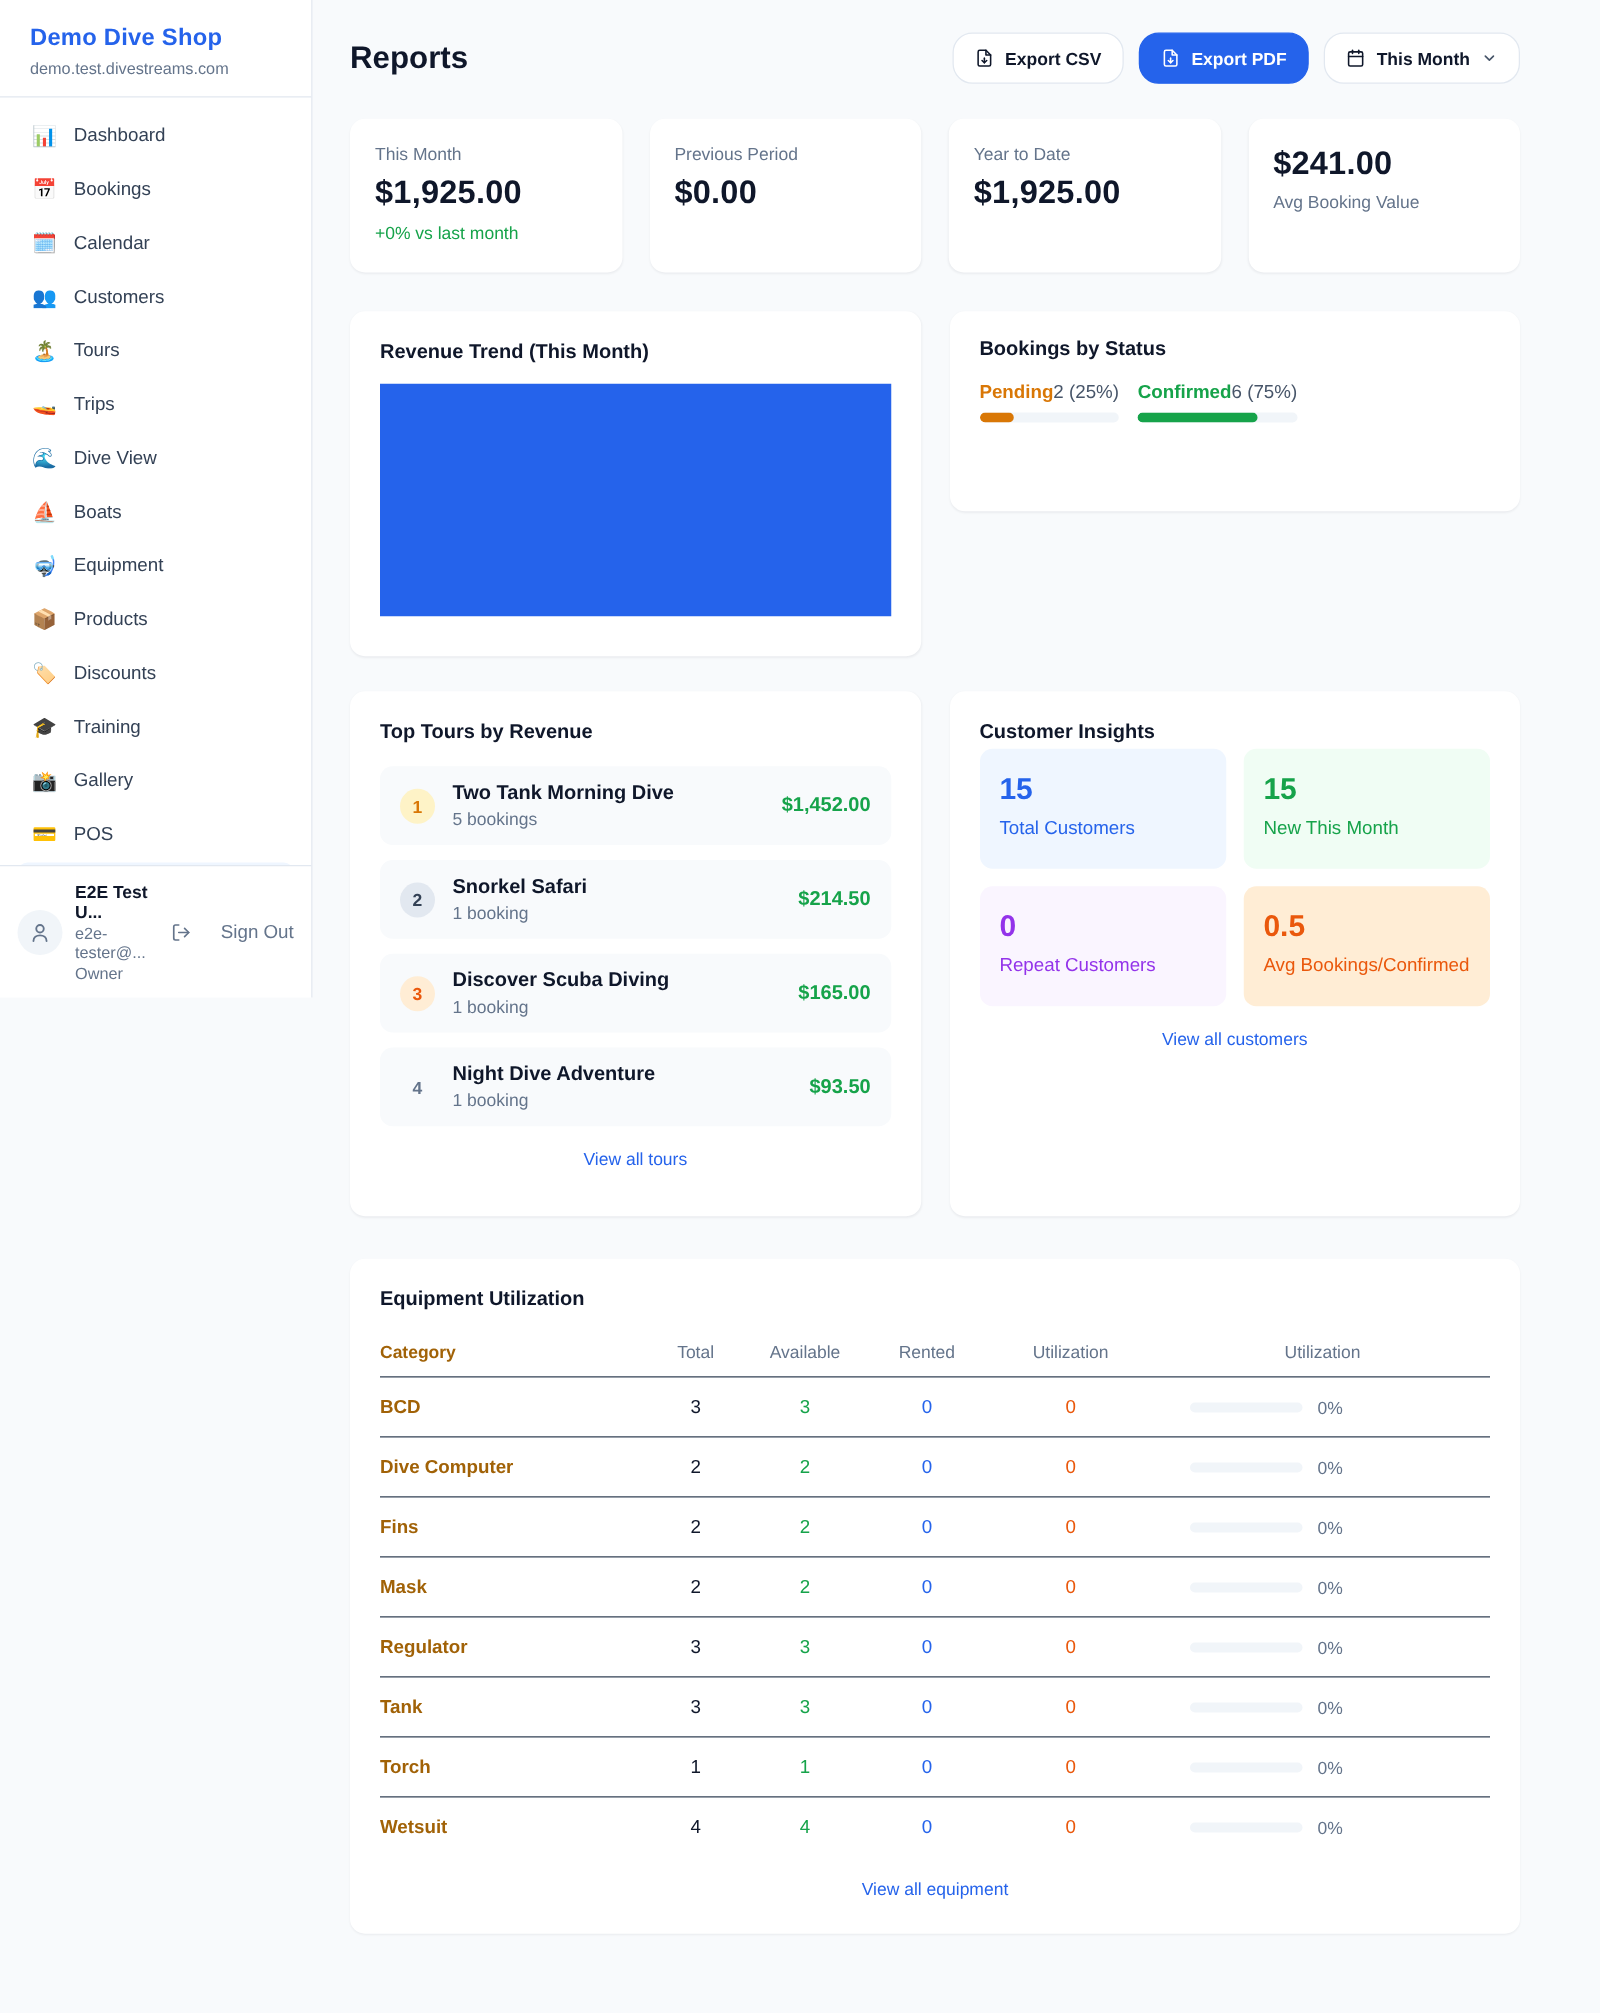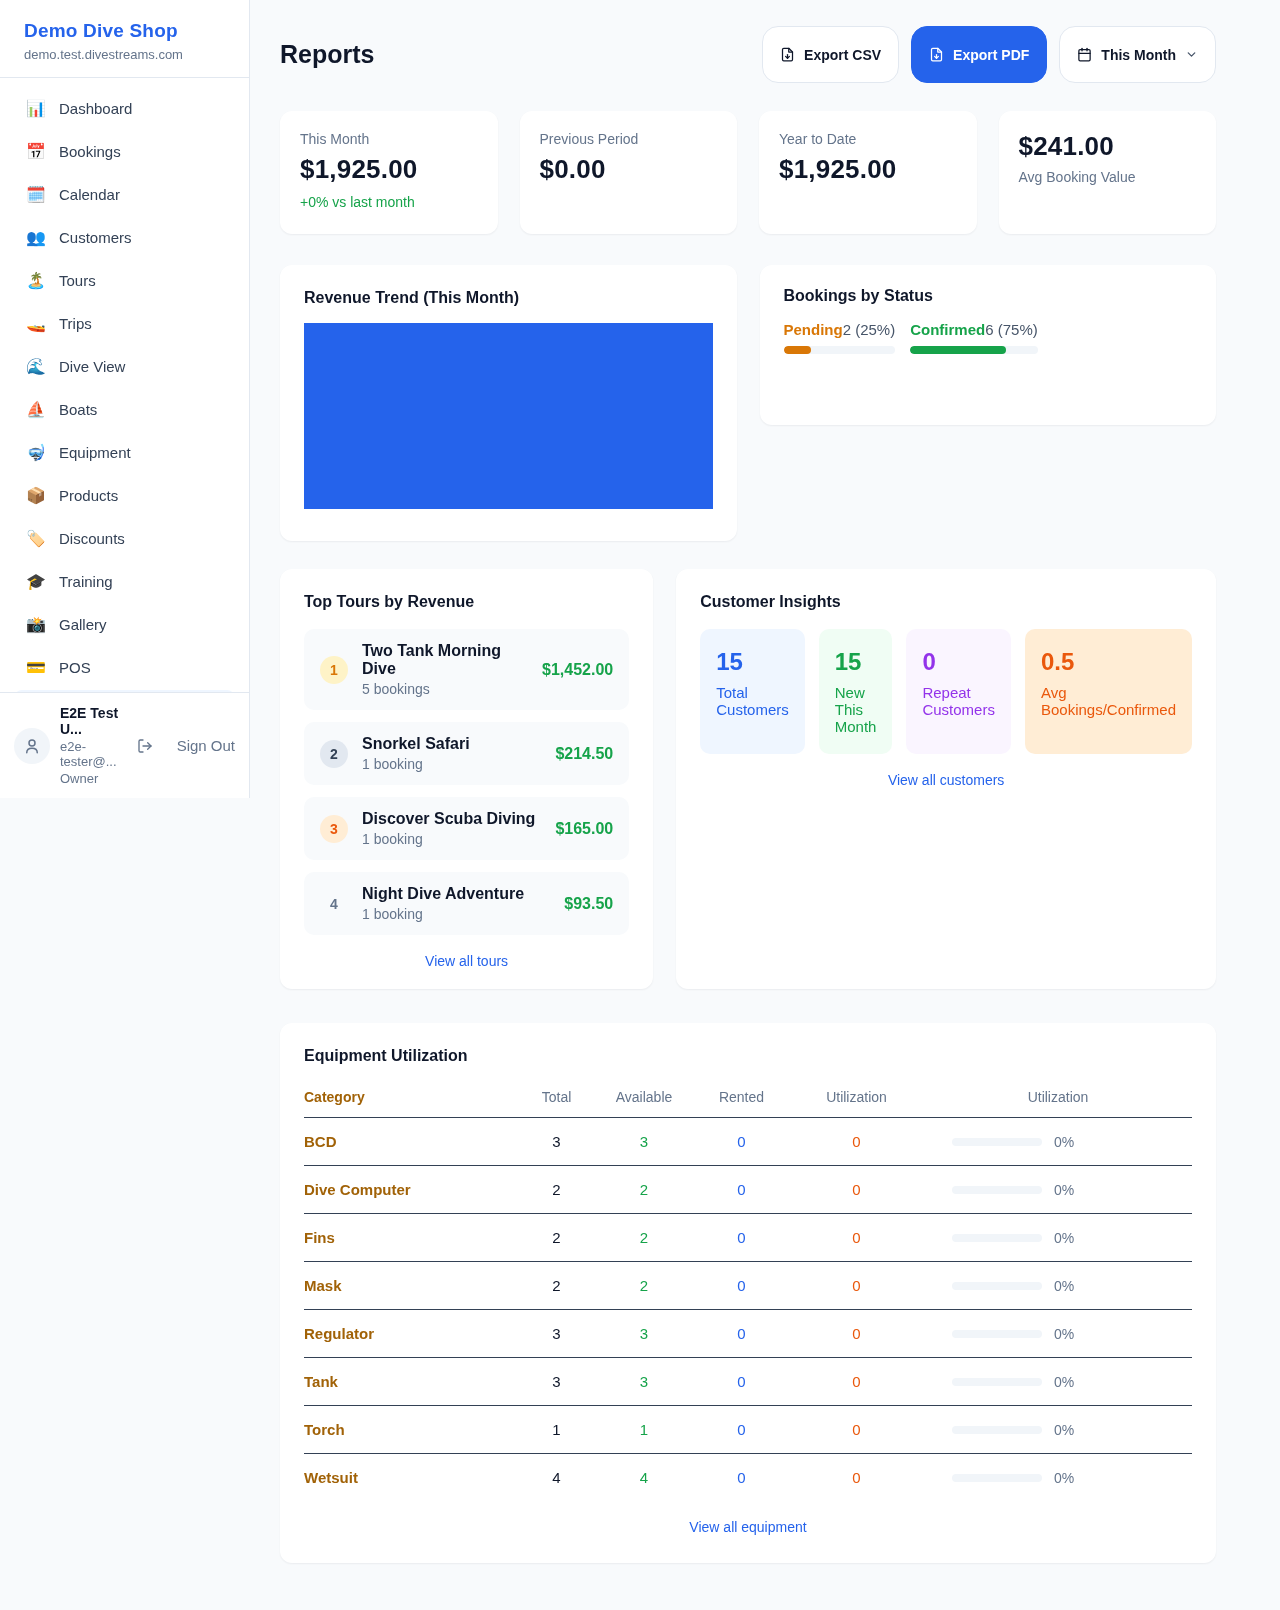"Export CSV" .btn { height: 57px -> 41px }
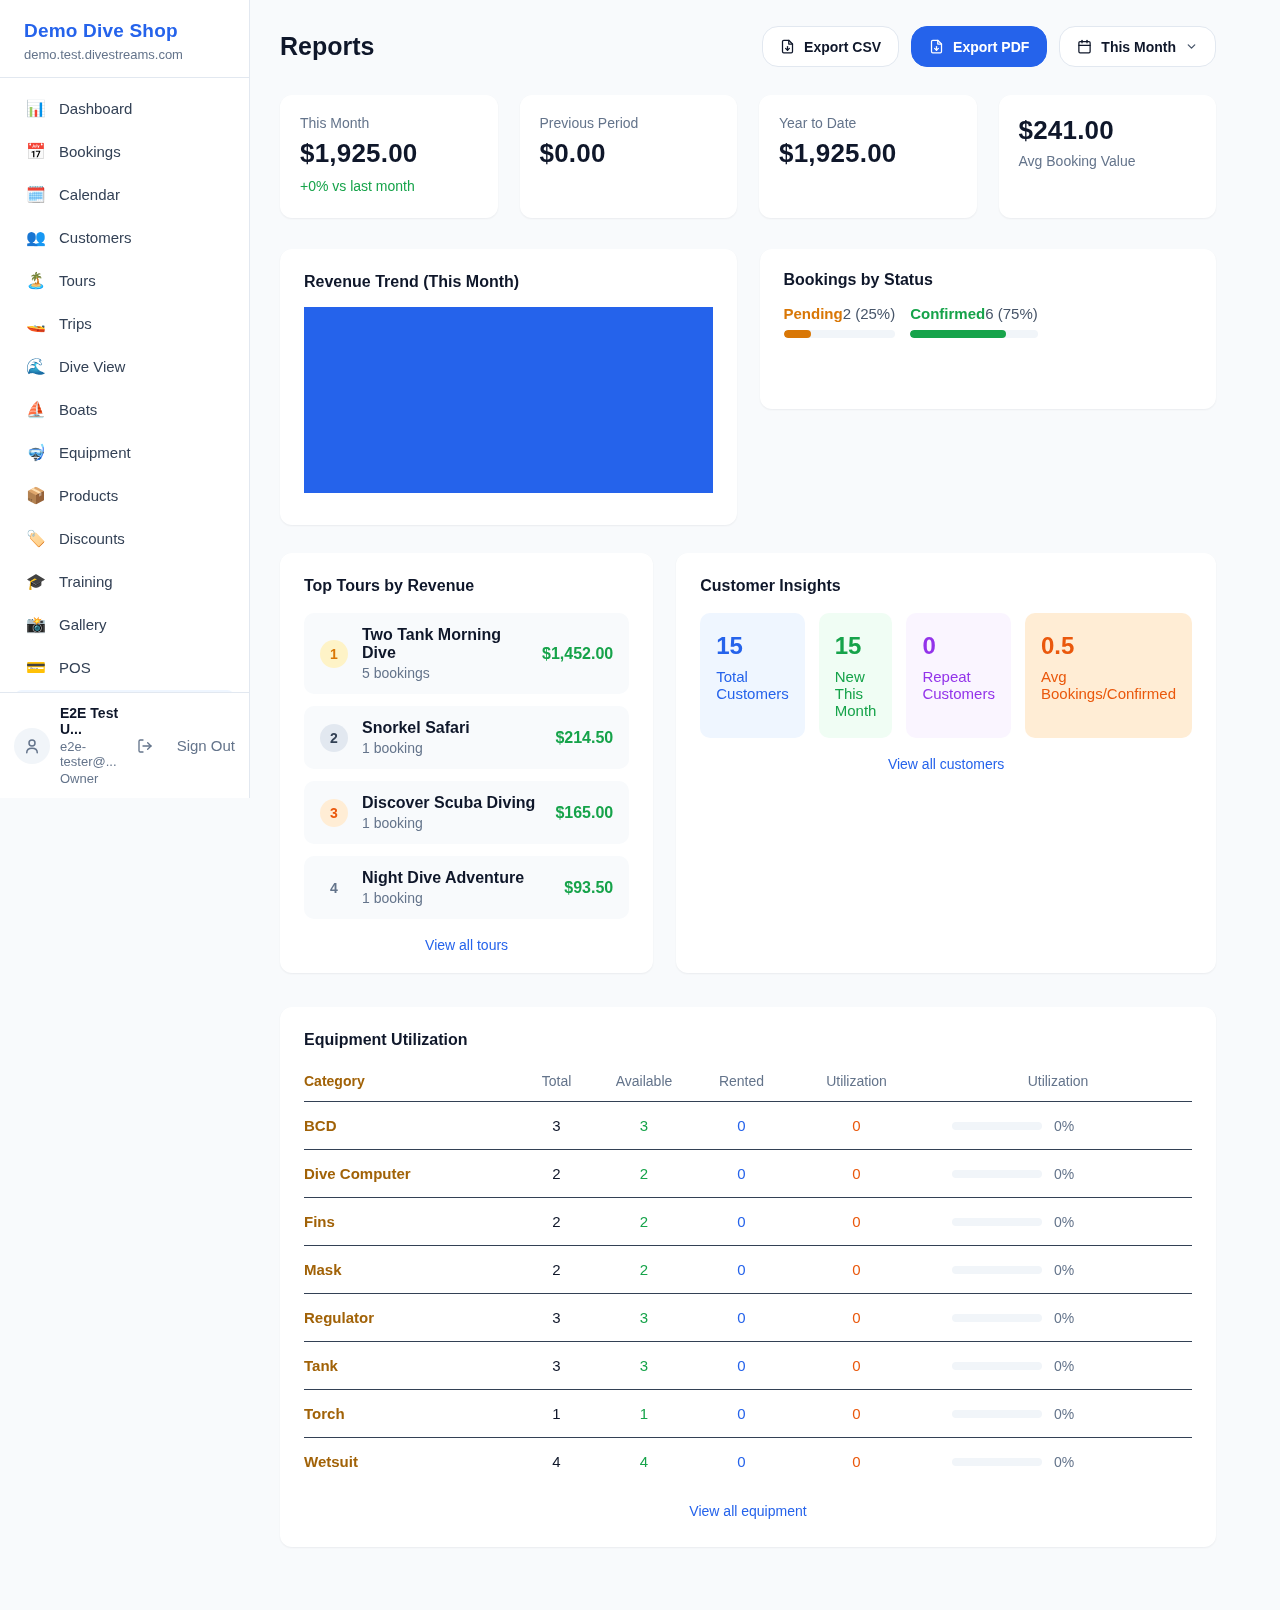"15" .insight-grid { grid-template-columns: 1fr 1fr 1fr 1fr -> 1fr 1fr; margin-top: 18px -> 4px }
